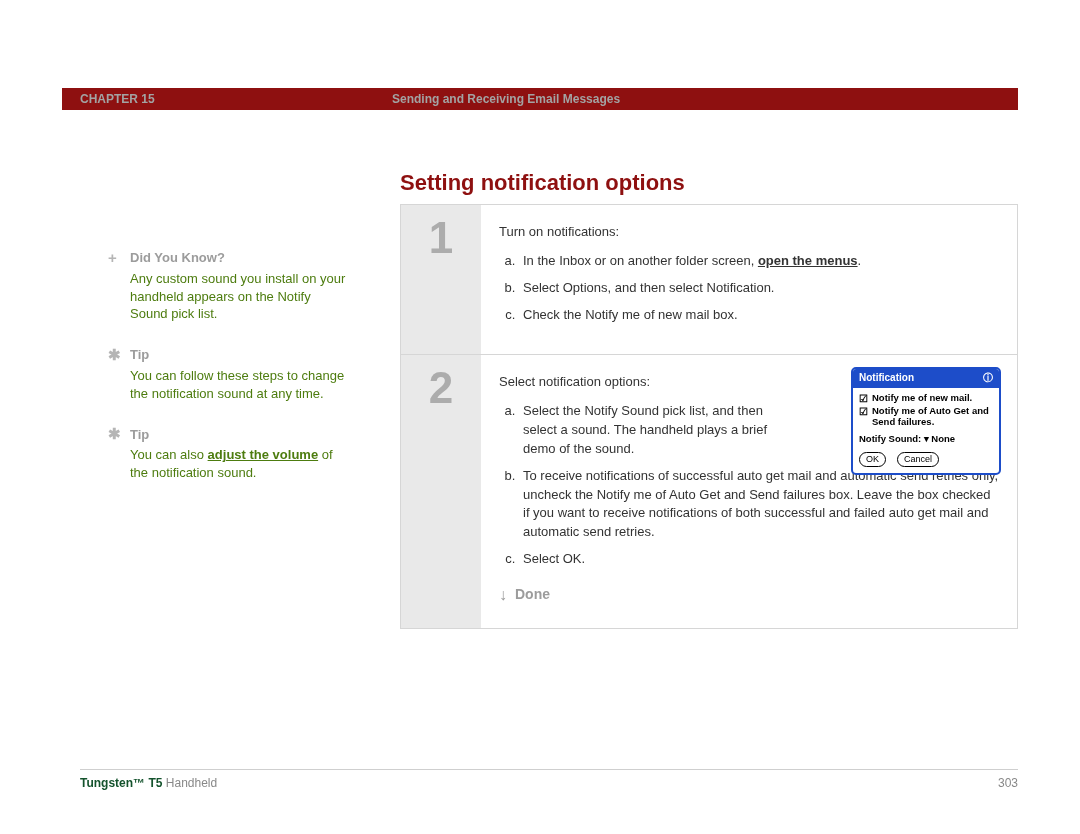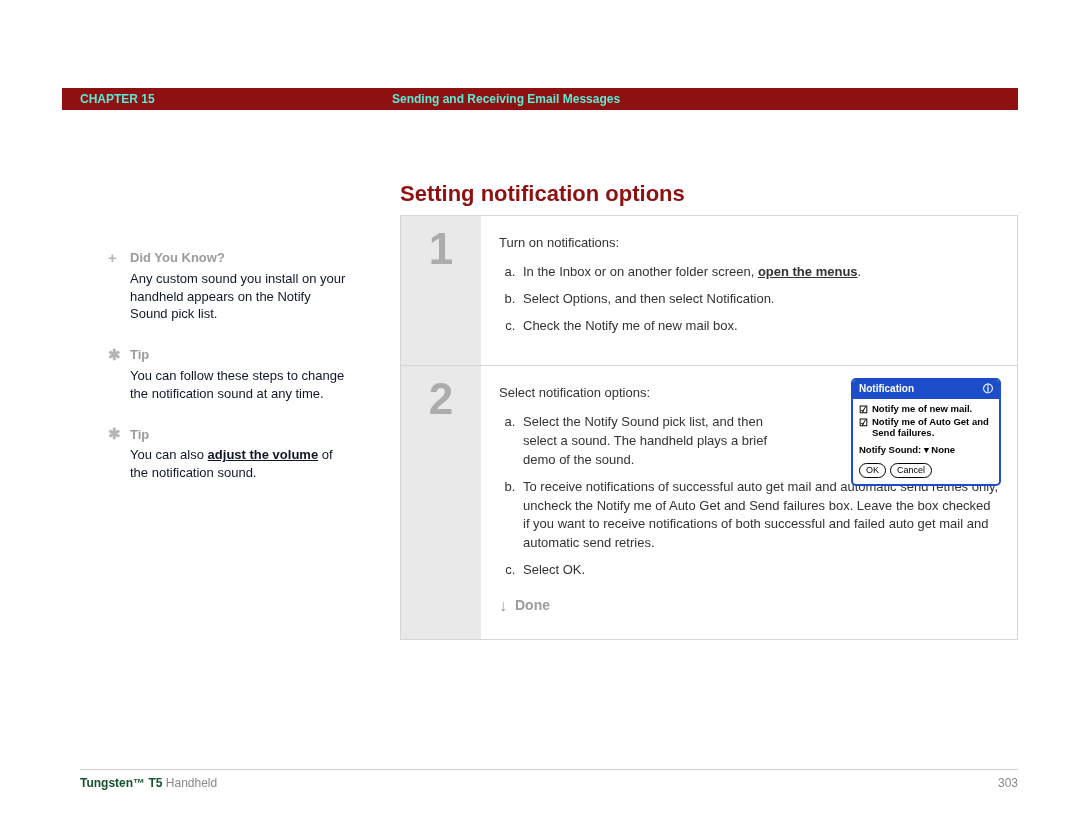"CHAPTER 15" .header-bar { color: #5eead4 -> #a3a3a3 }
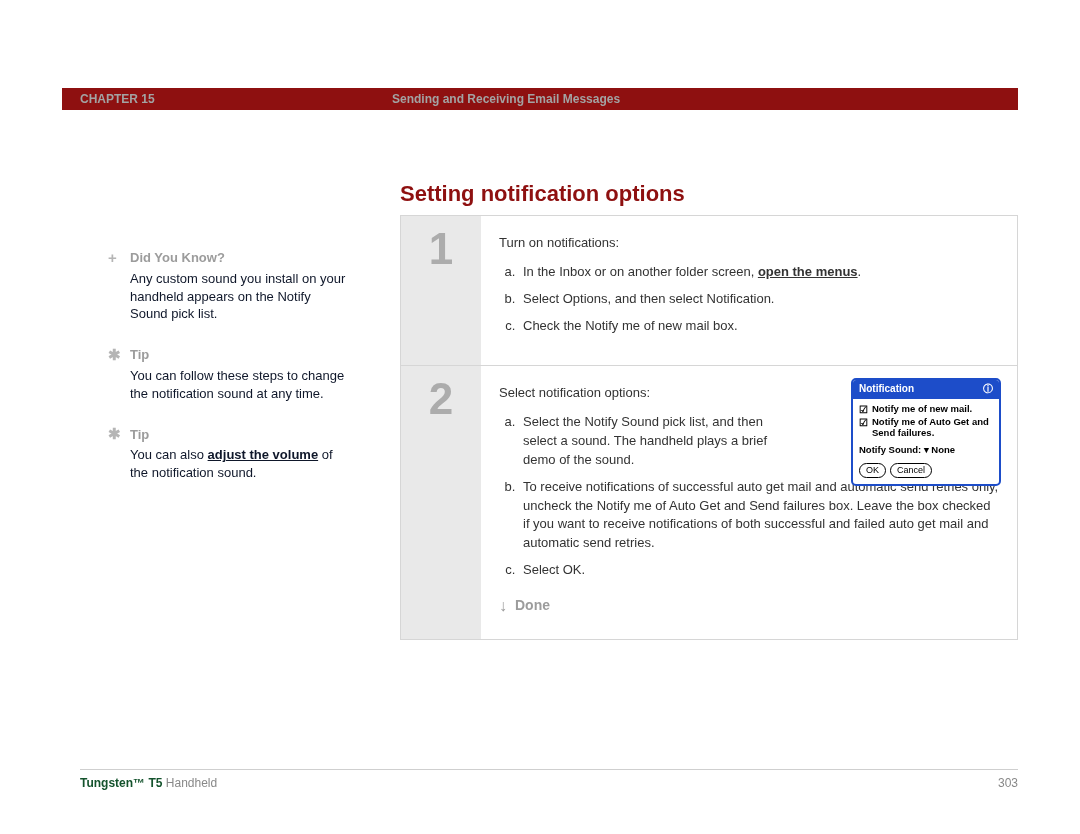"Setting notification options" .main { top: 181px -> 170px }
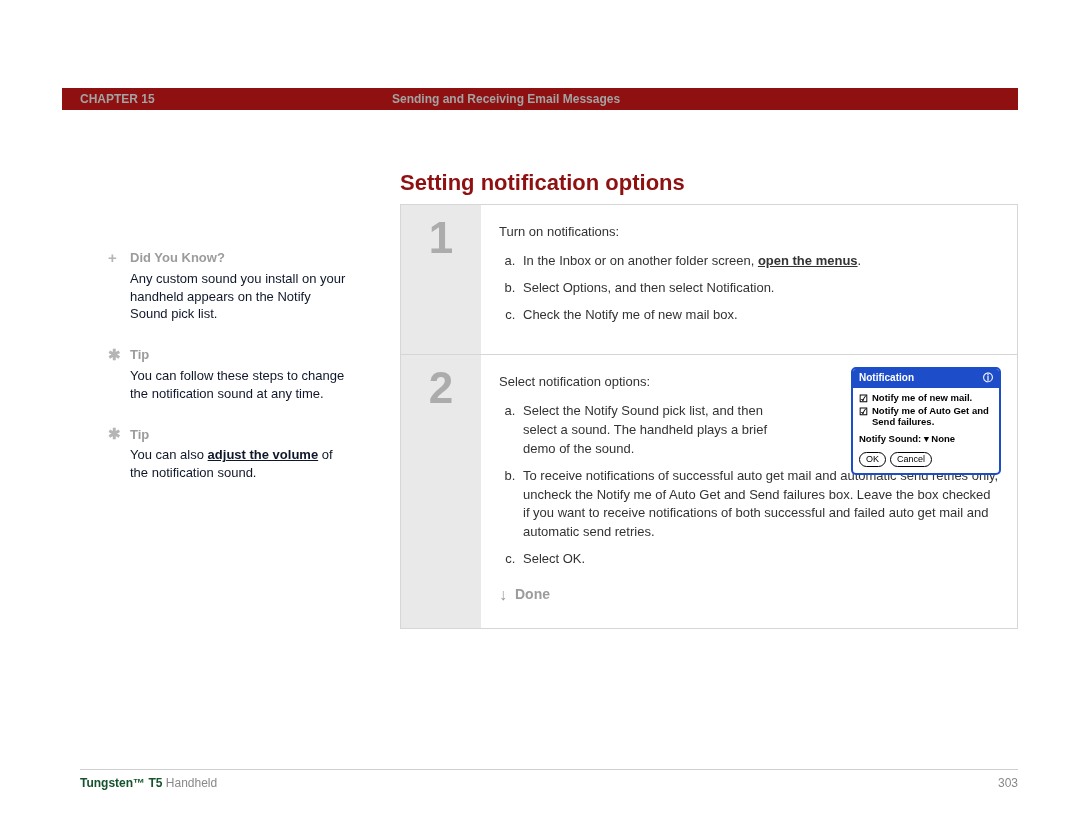"Any custom sound you install" .side-body { color: #0f172a -> #4d7c0f }
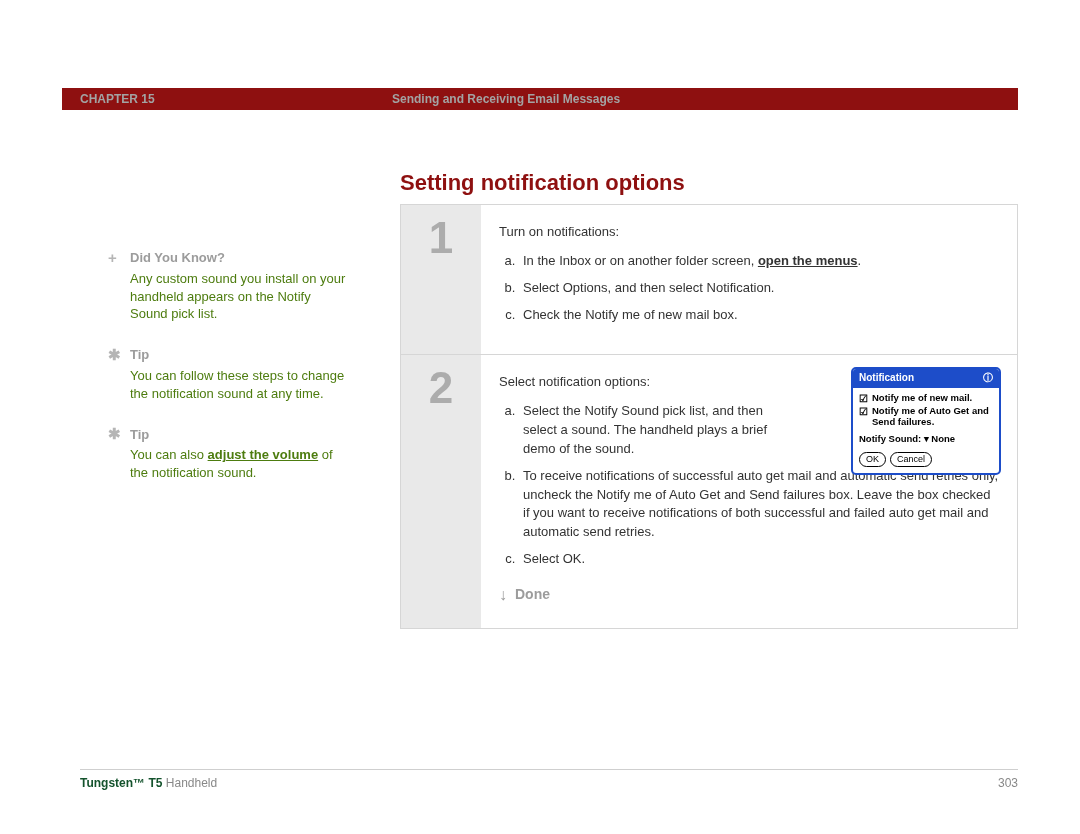"OK" .notif-buttons { gap: 4px -> 11px }
